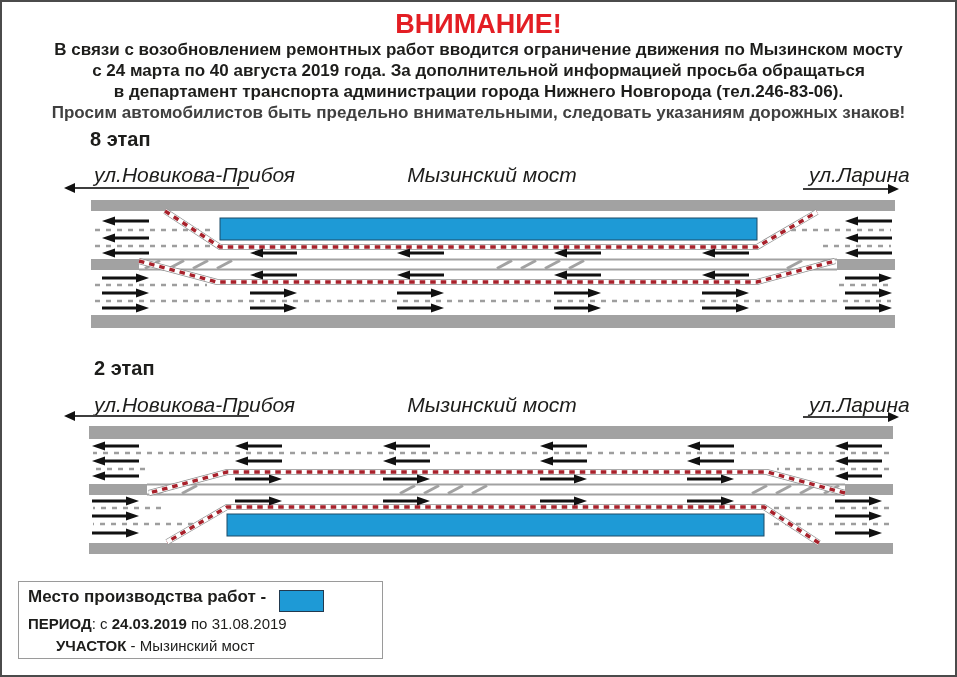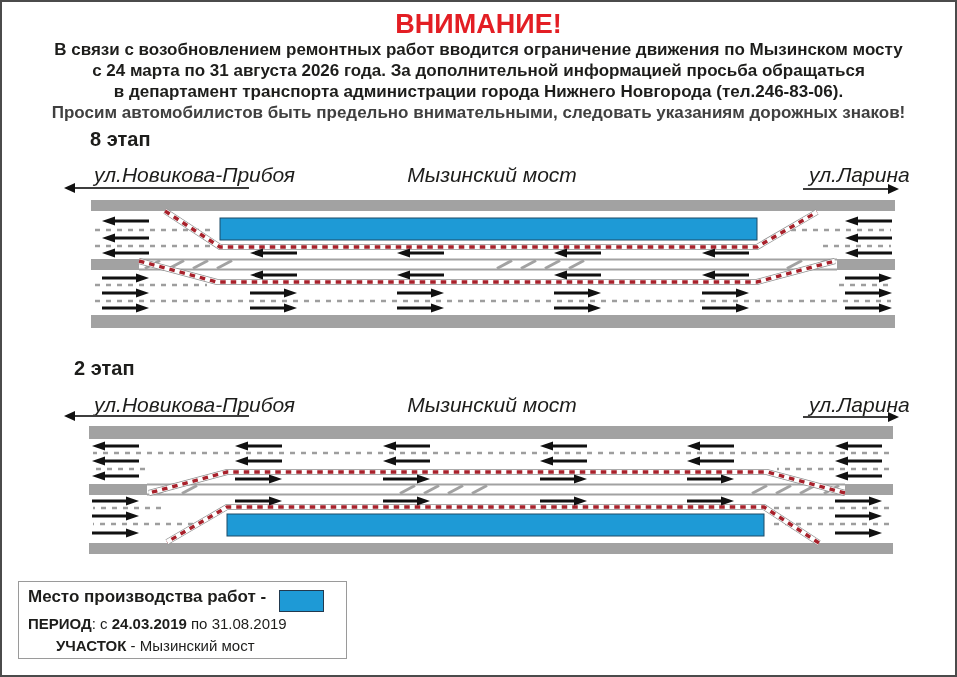"с 24 марта по 31" div.center-line { text: 31 августа 2026 -> 40 августа 2019 }
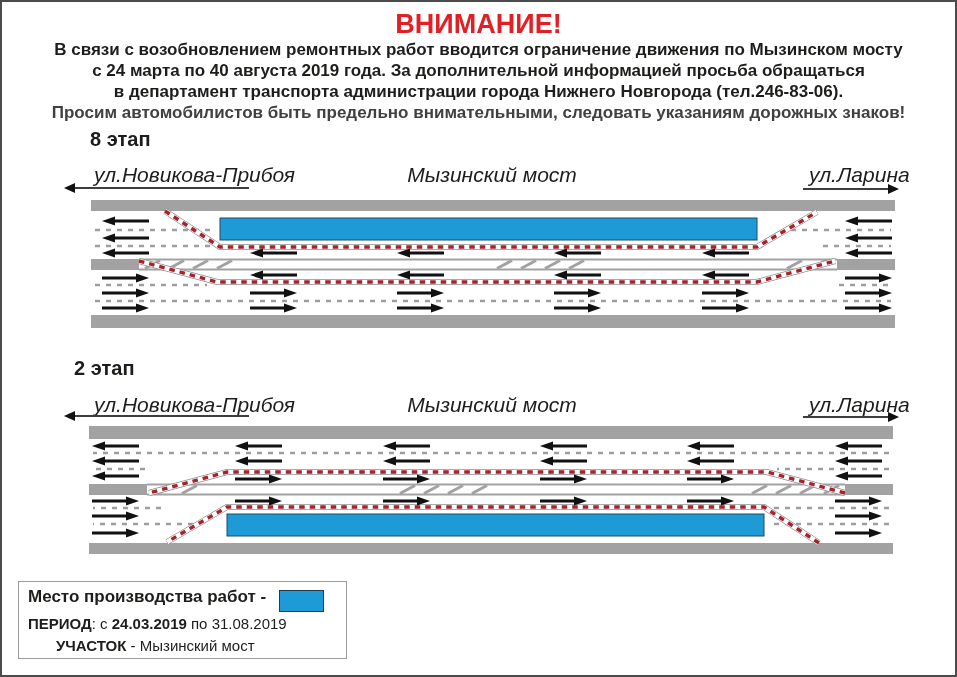"2 этап" div.stage-label { left: 72px -> 92px }
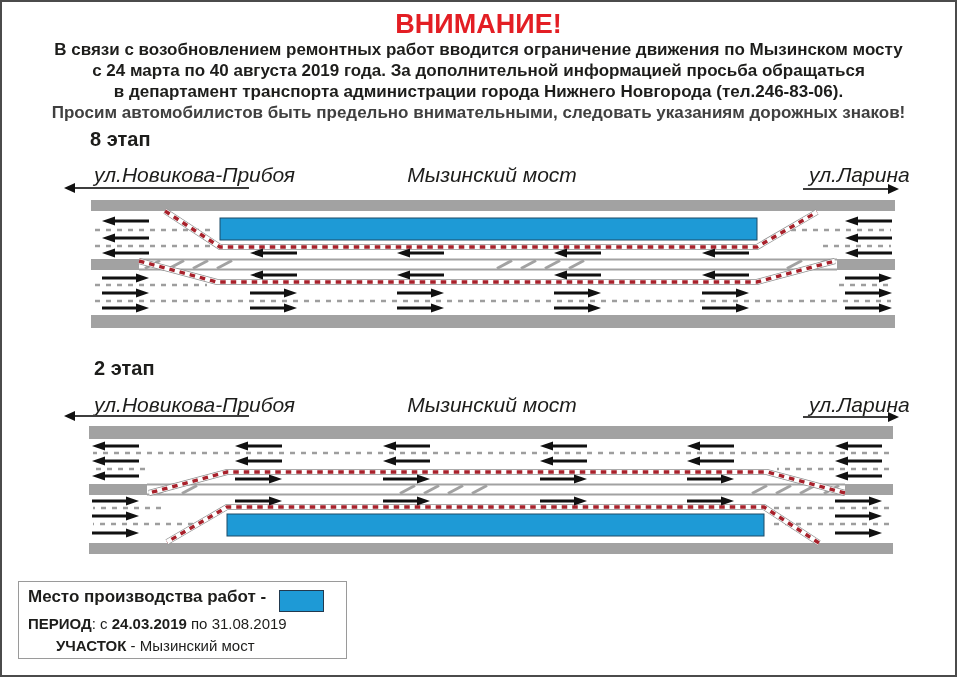"Место производства работ -" .legend { width: 329px -> 365px }
